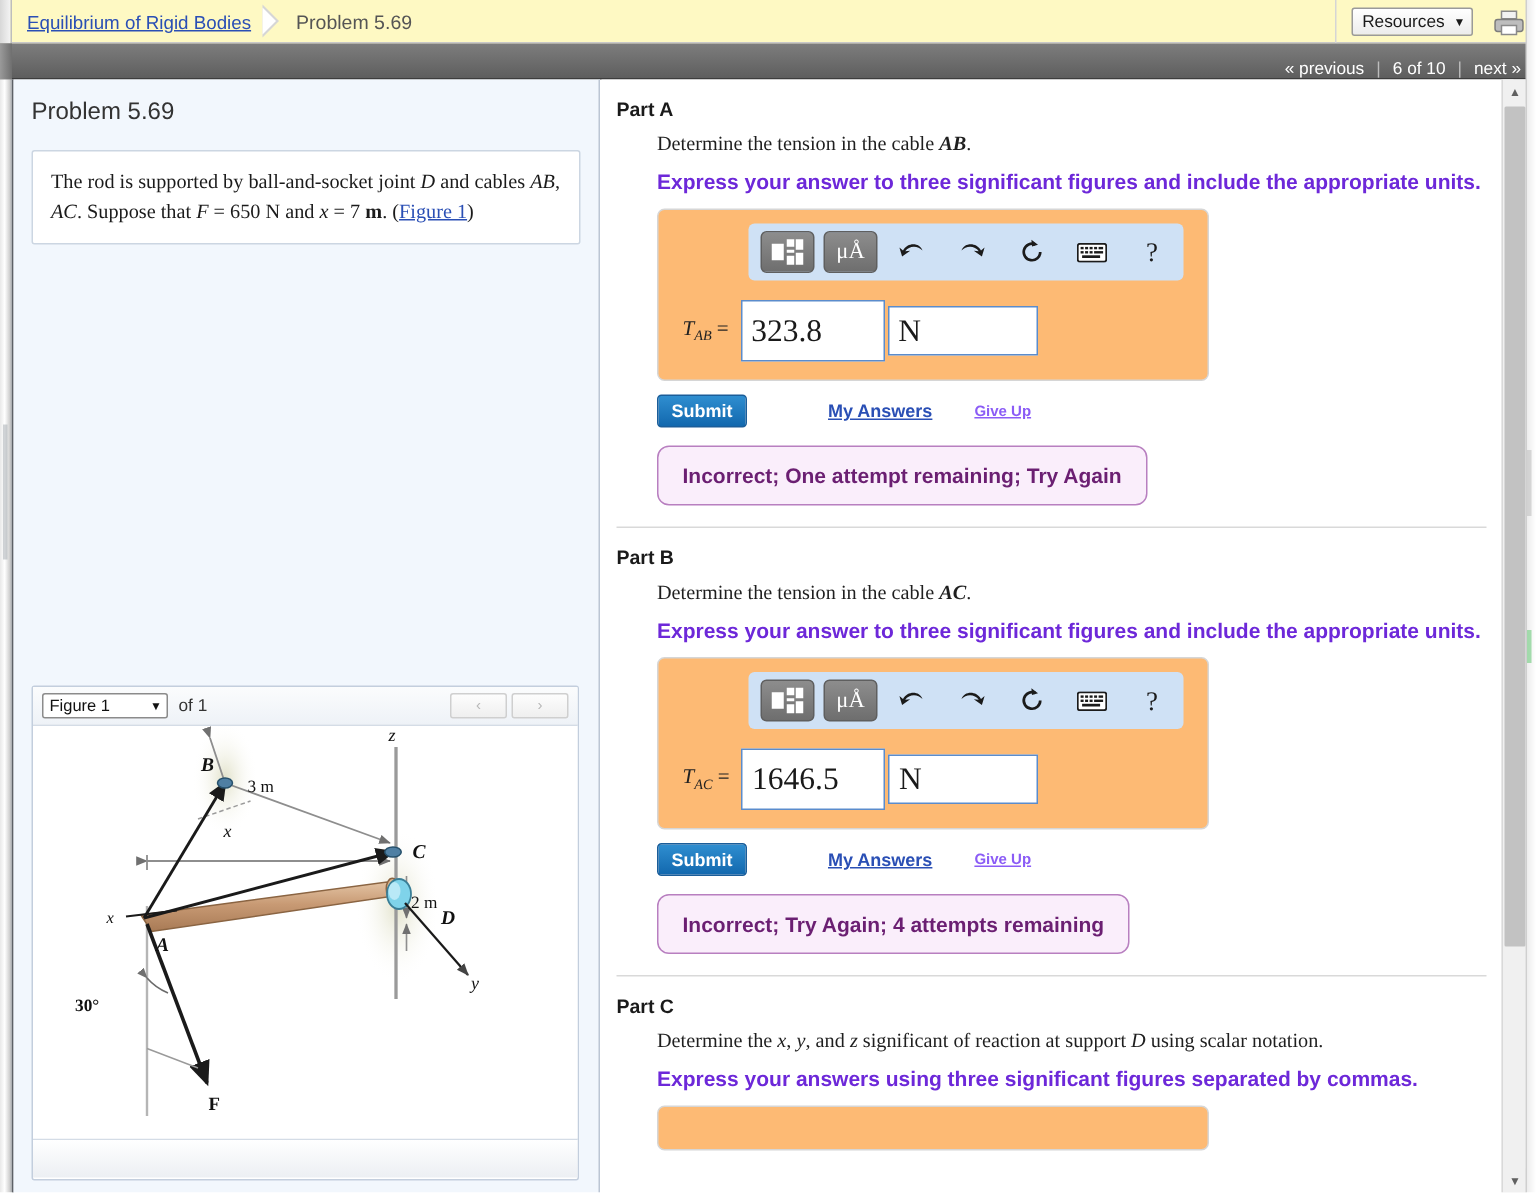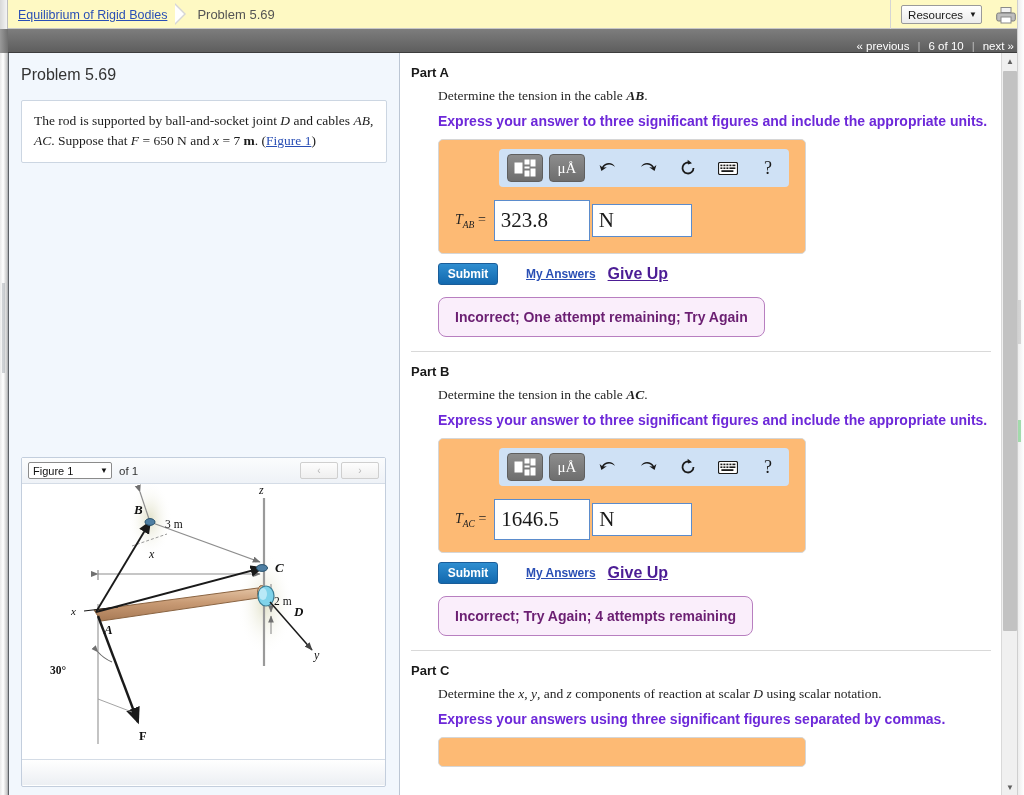"My Answers" .link-answers { margin-left: 28px -> 54px }
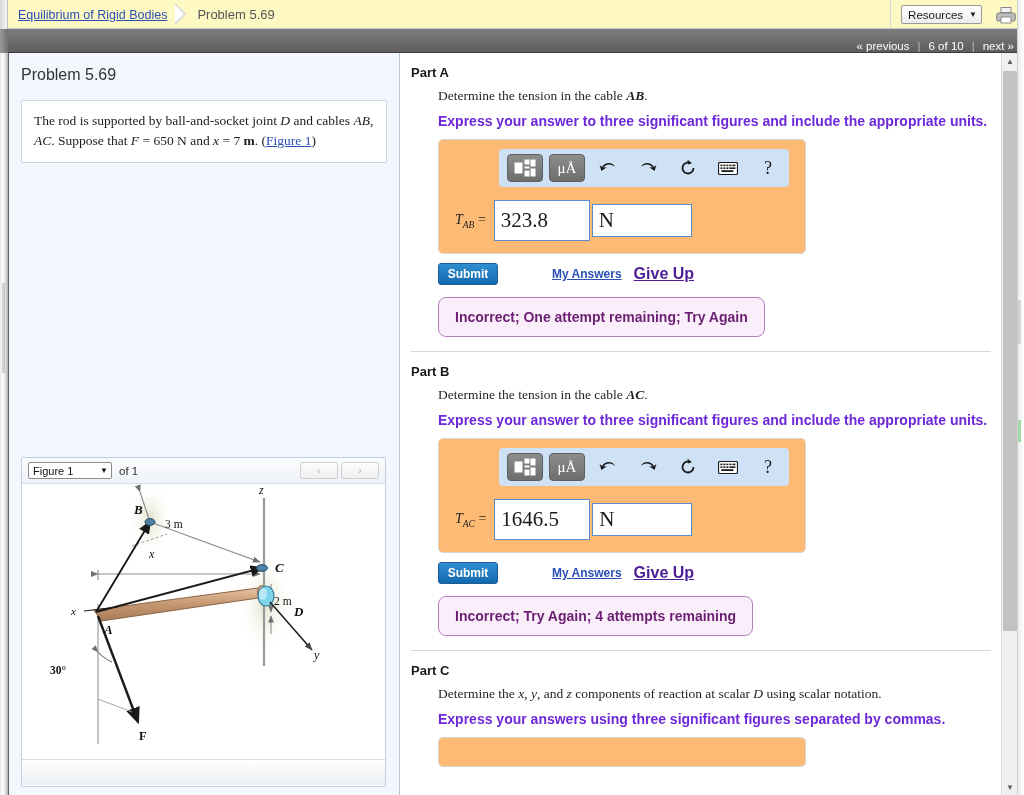"Give Up" .link-giveup { color: #4c1d95 -> #8b5cf6; font-size: 16px -> 10px; margin-left: 12px -> 28px }
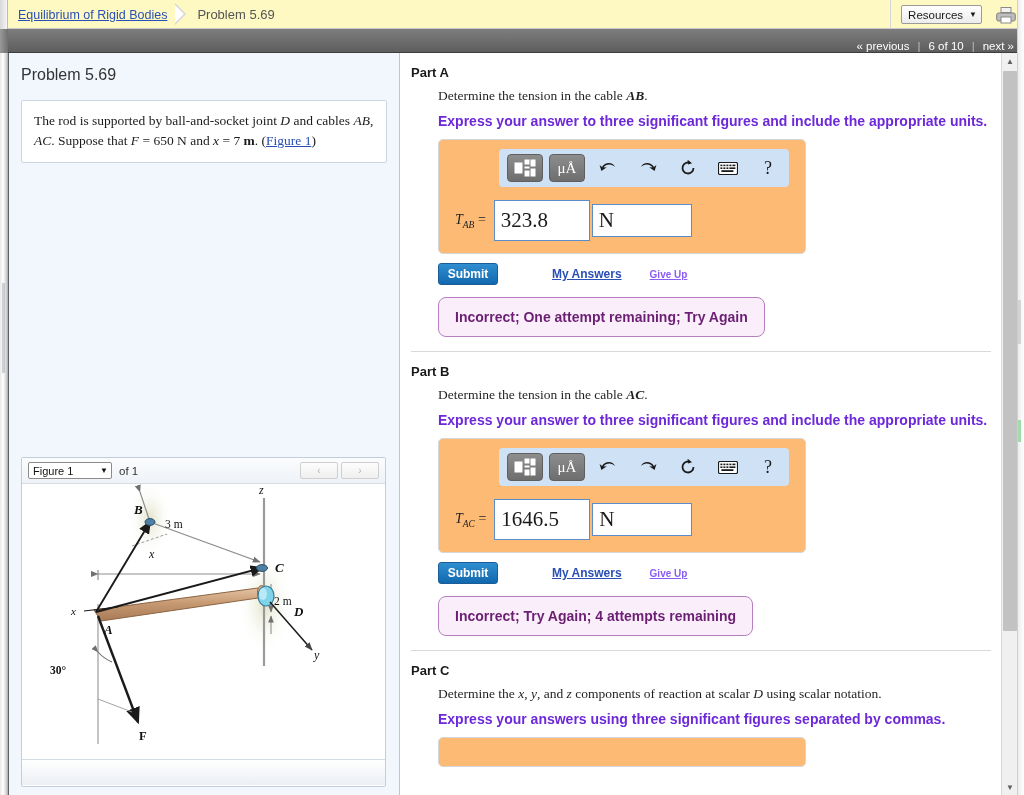"components of reaction at scalar" span { text: components of reaction at scalar -> significant of reaction at support }
